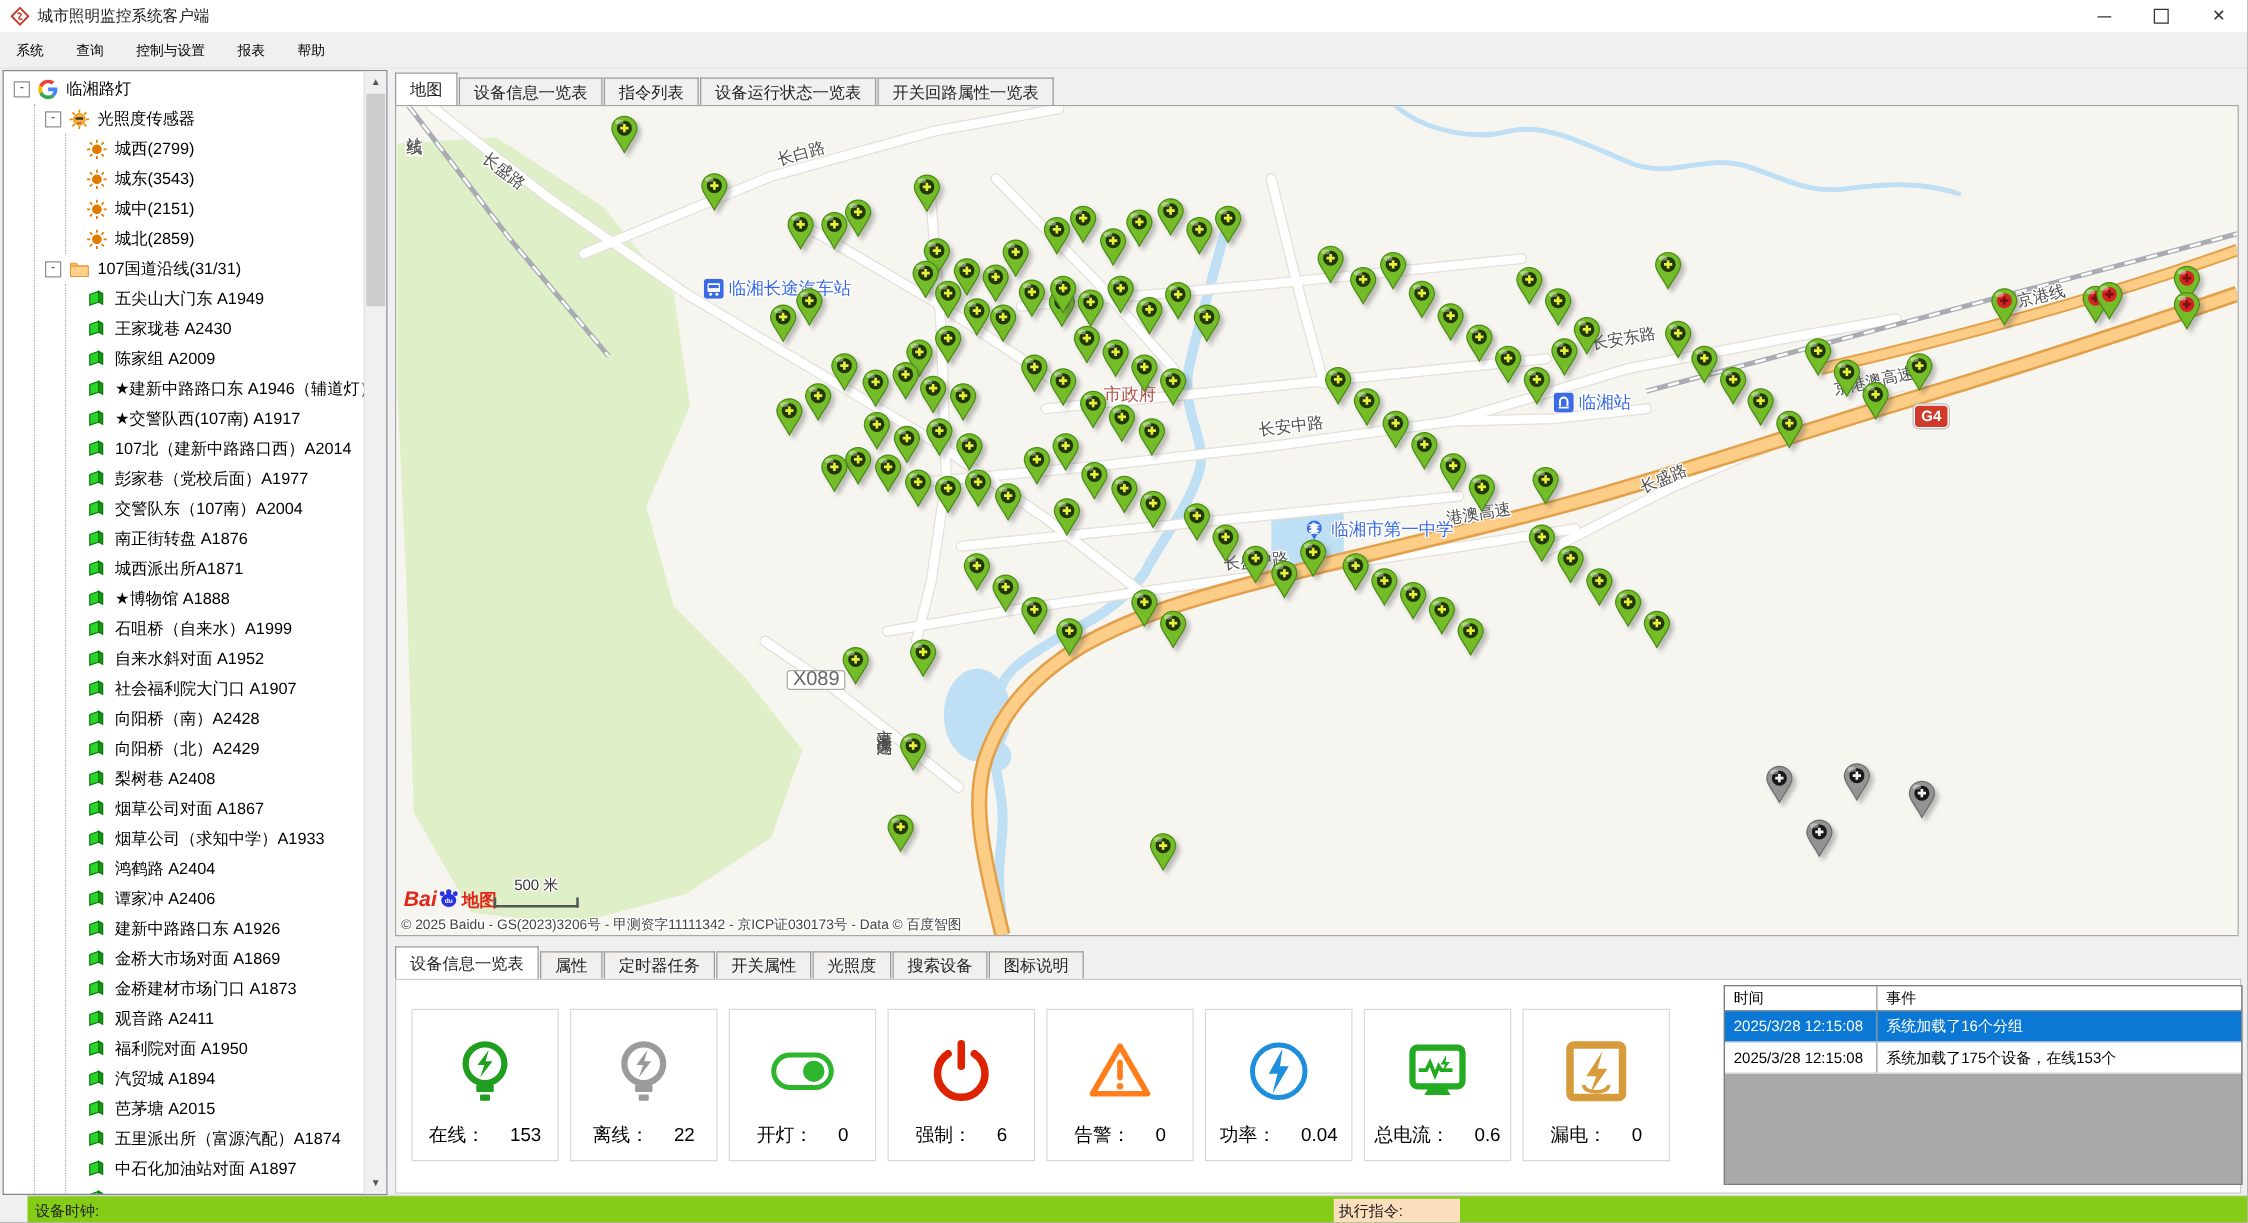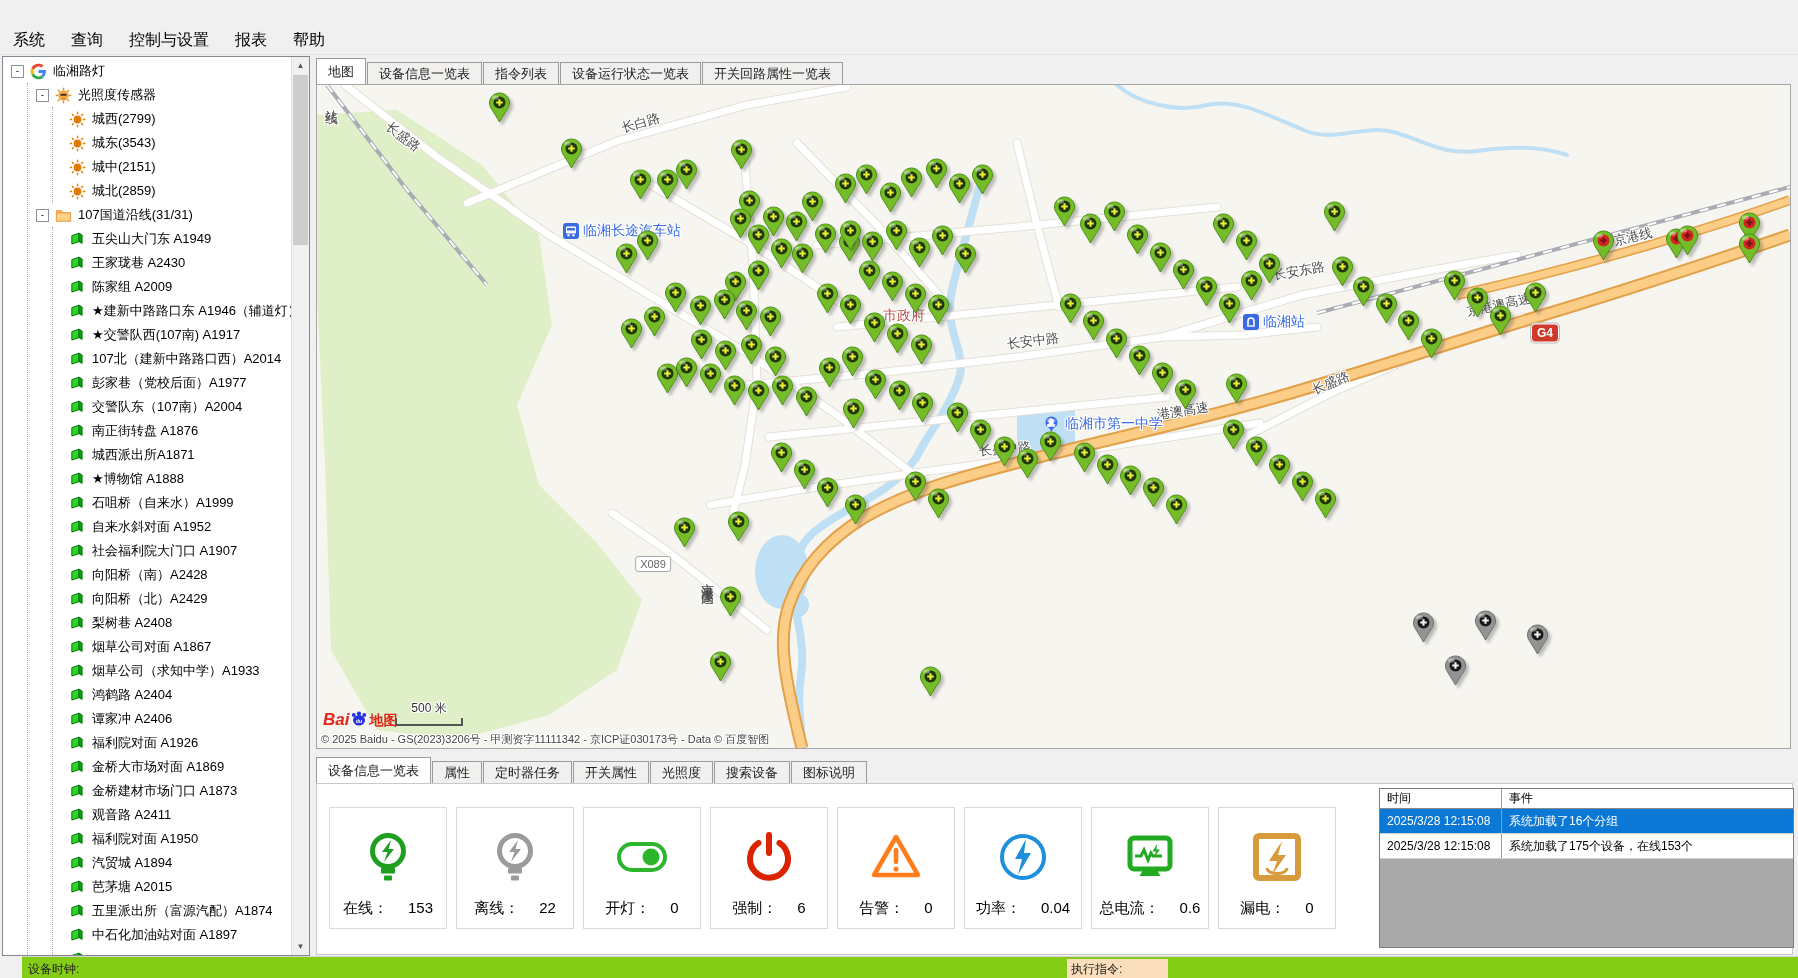"城市照明监控系统客户端" div.titlebar { html: none -> <div> <span> <svg> <path></path> <path></path> </svg> </span> <span>城市照明监控系统客户端</span> <div> <span> <span></span> </span> <span> <span></span> </span> <span>✕</span> </div> </div> }
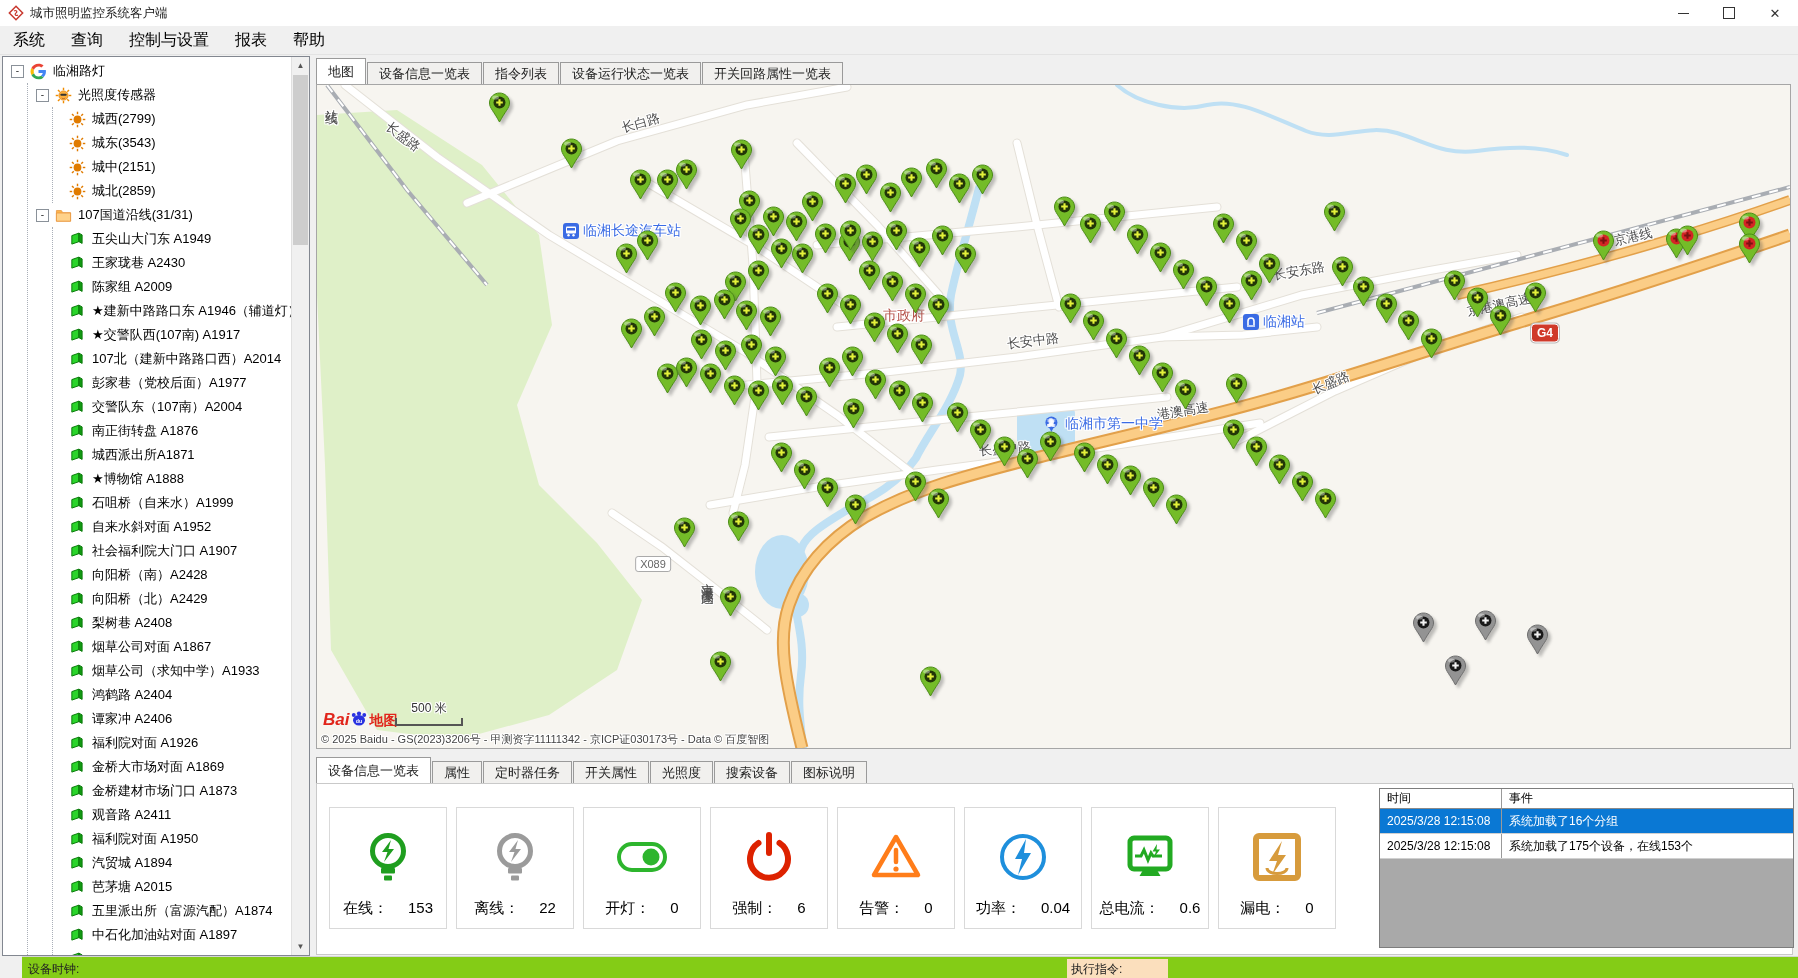"系统" .menu-item { font-size: 16px -> 11px }
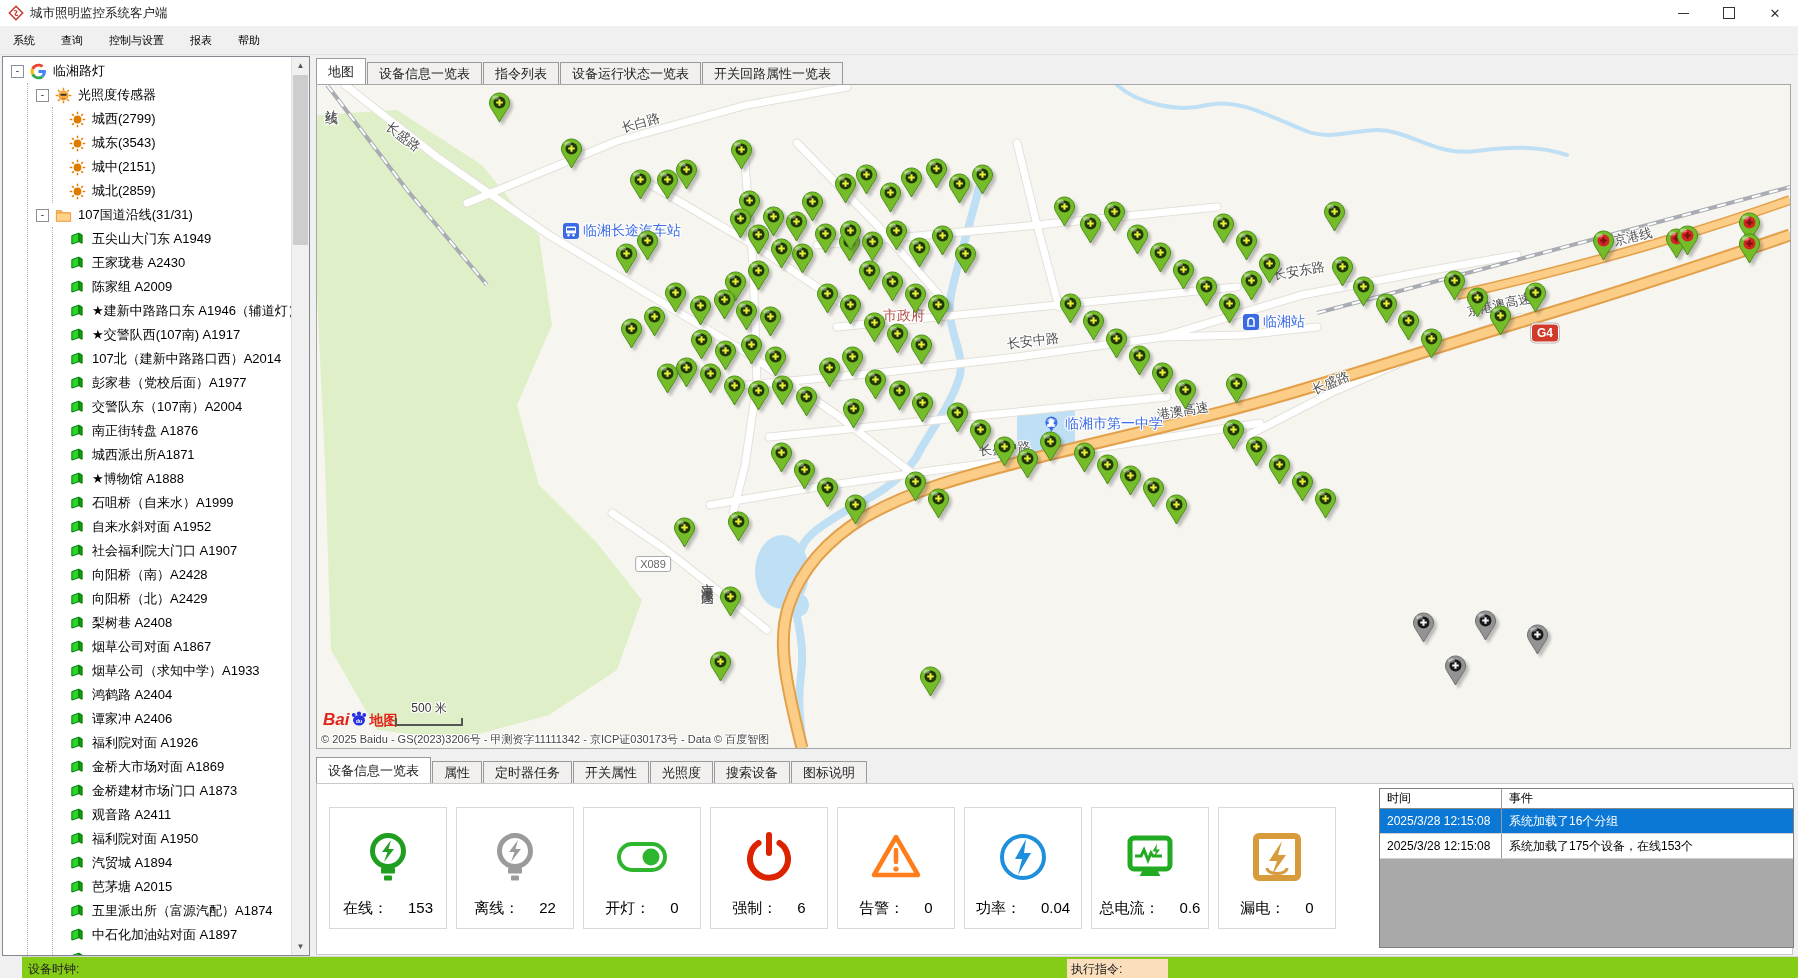"X089" .roadbadge { font-size: 11px -> 16px; margin-top: 20px -> none }
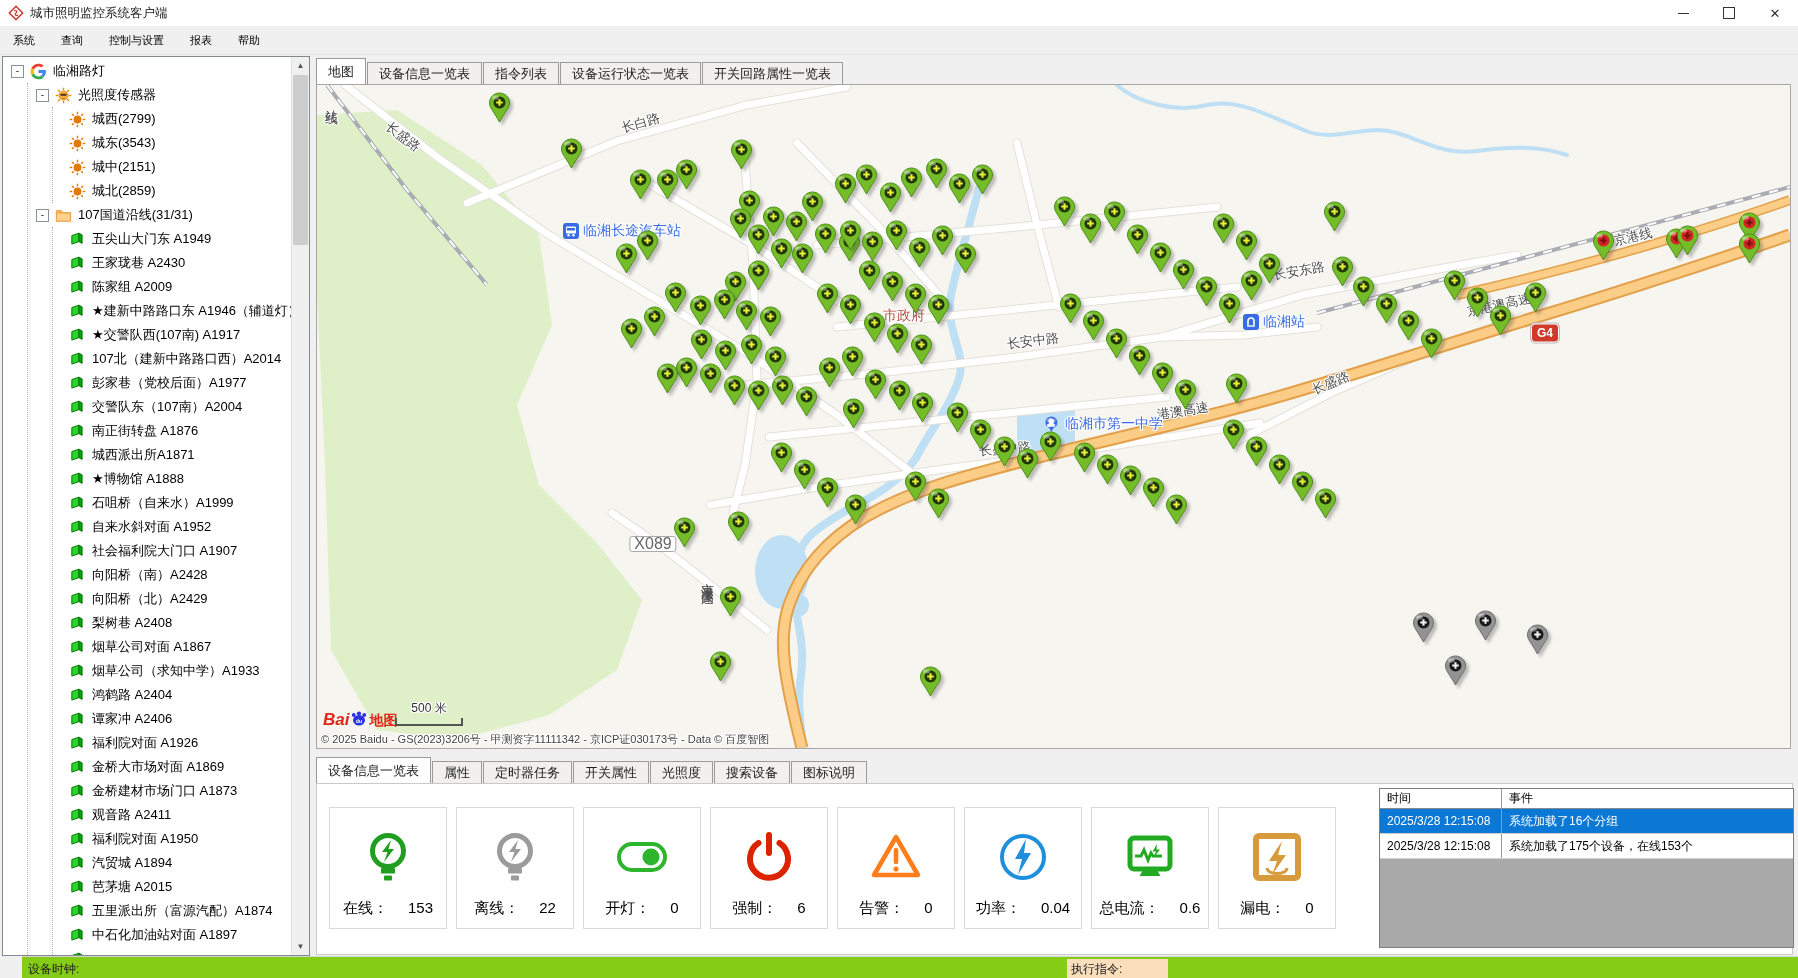"福利院对面 A1926" span.t-label { text: 福利院对面 -> 建新中路路口东 }
